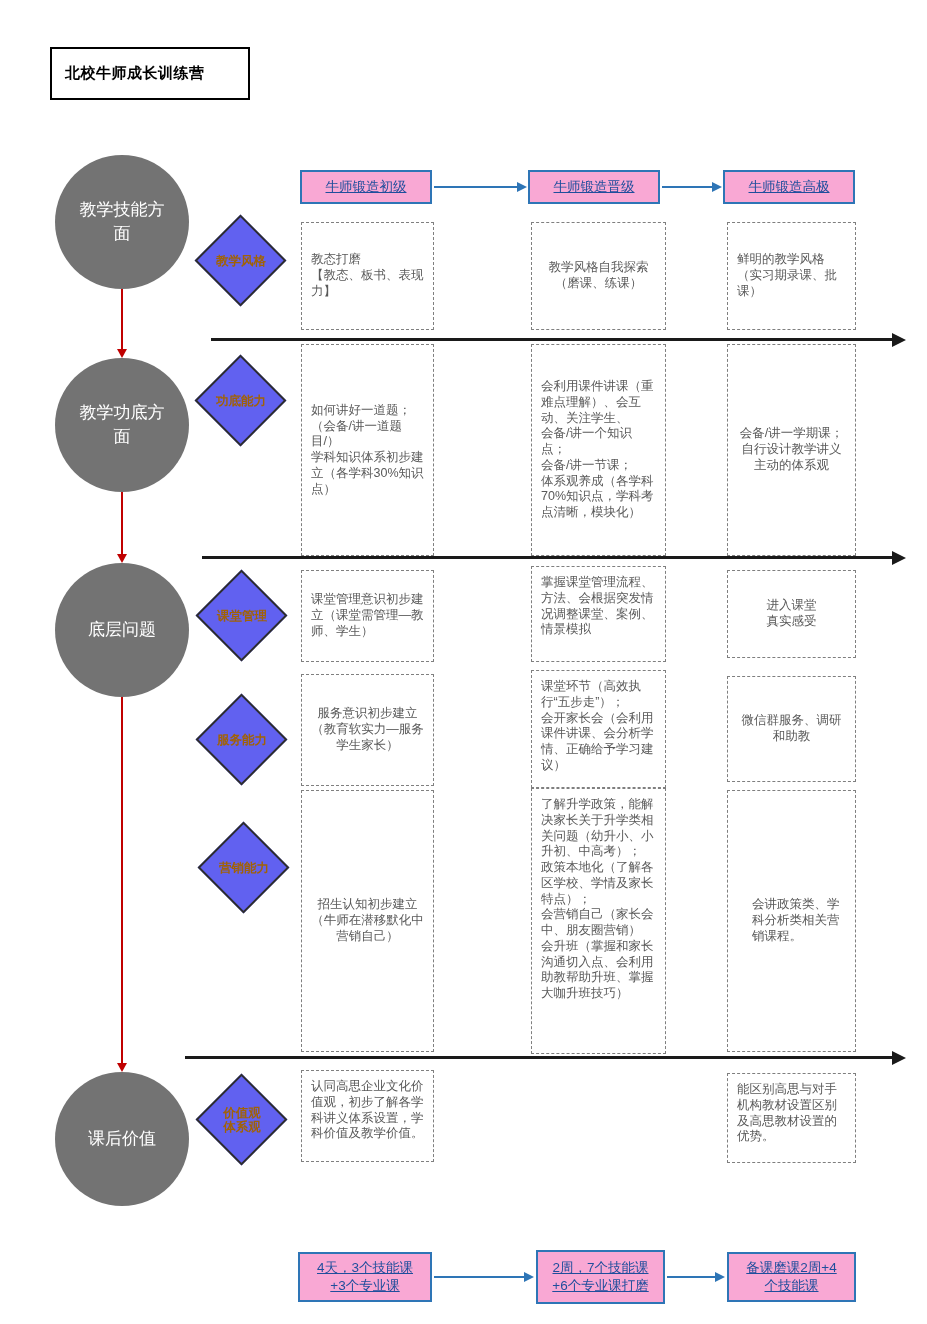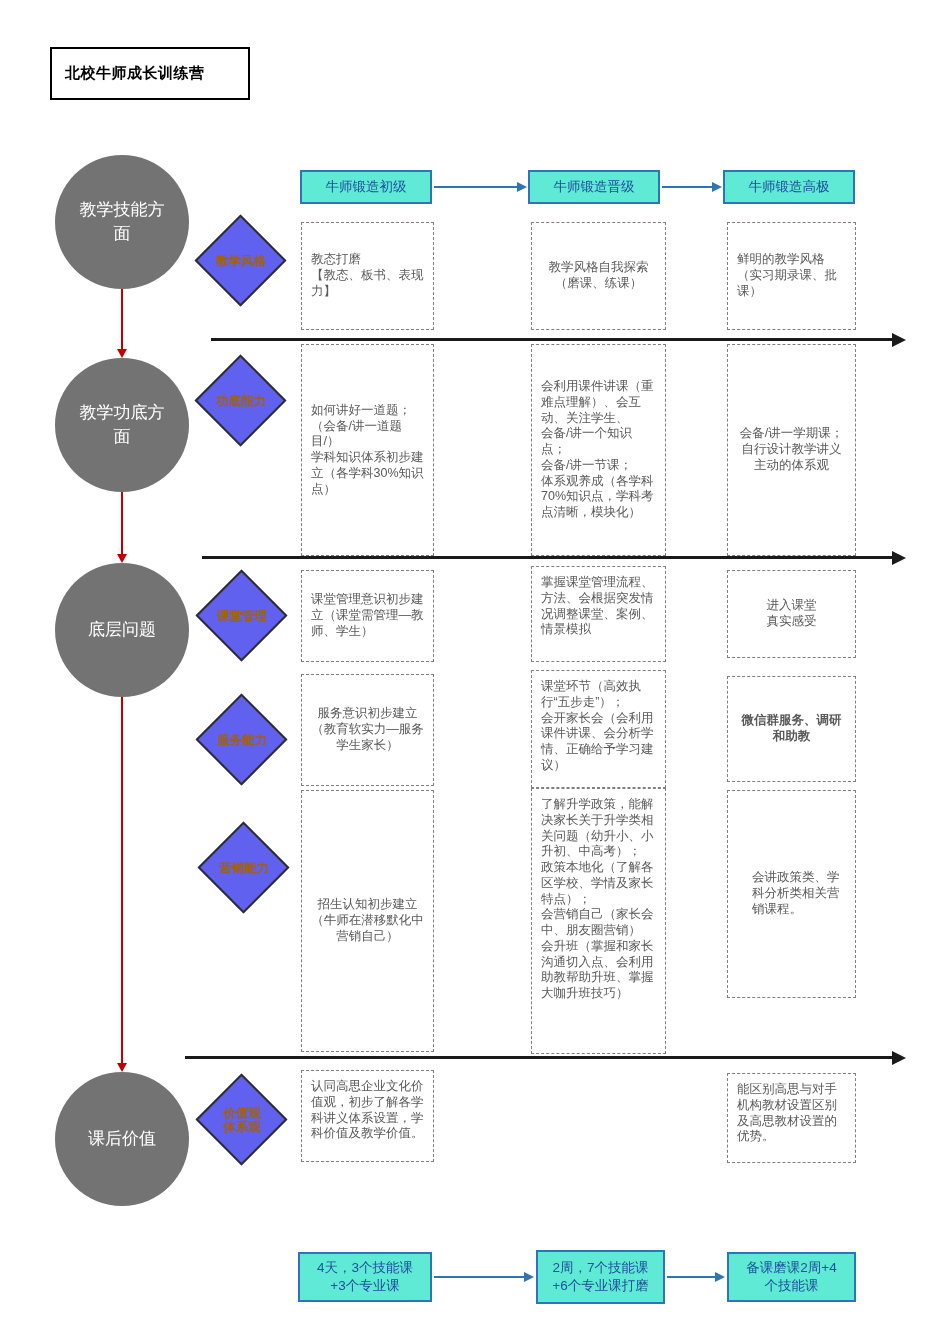"牛师锻造初级" .stage { background: #5eead4 -> #f9a8d4; text-decoration: none -> underline }
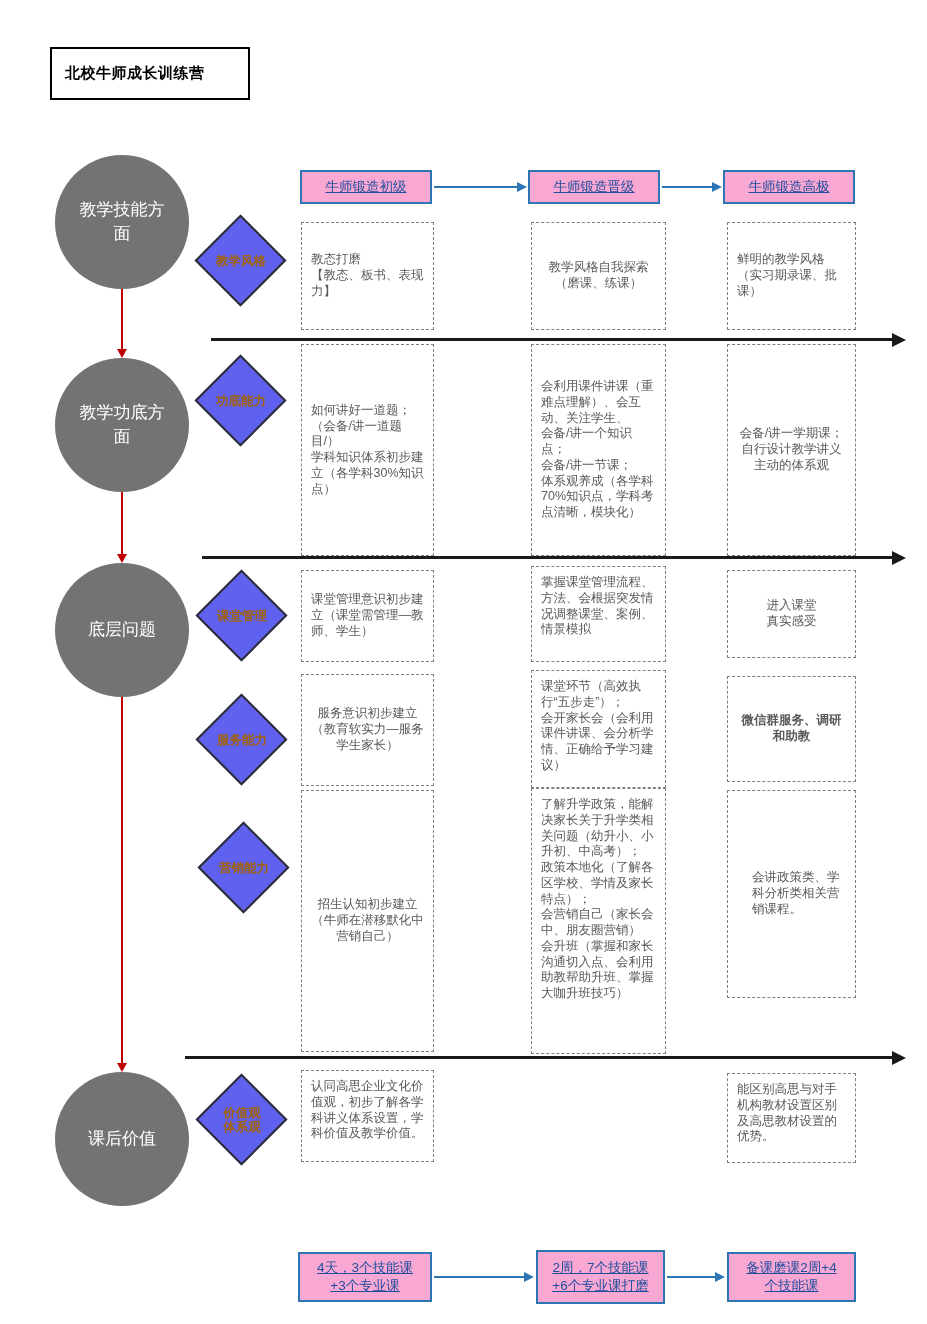"微信群服务、调研和助教" div.cell { font-weight: bold -> none }
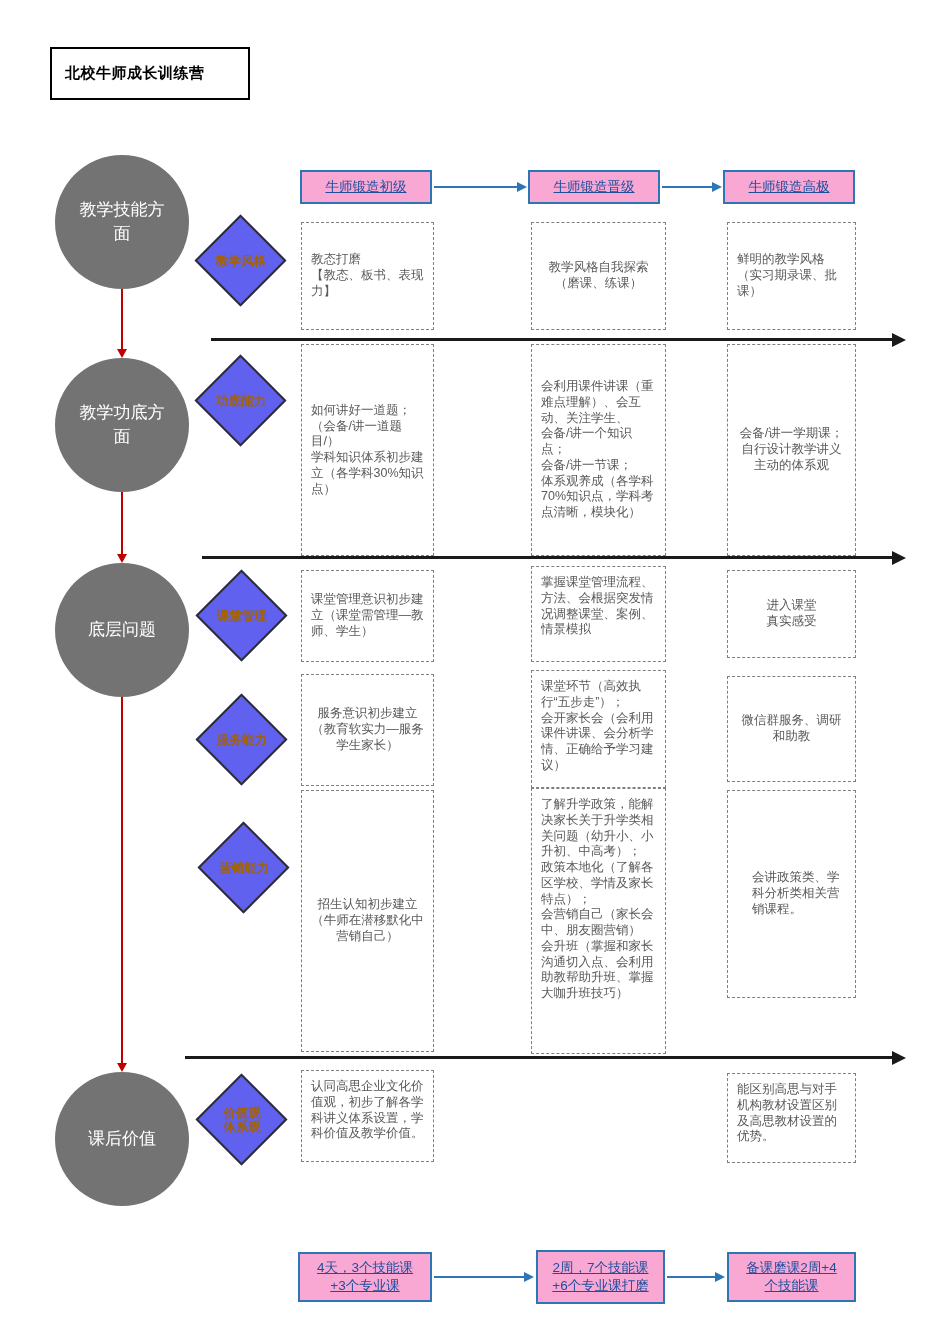"会讲政策类、学科分析类相关营销课程。" div.cell { height: 208px -> 262px }
